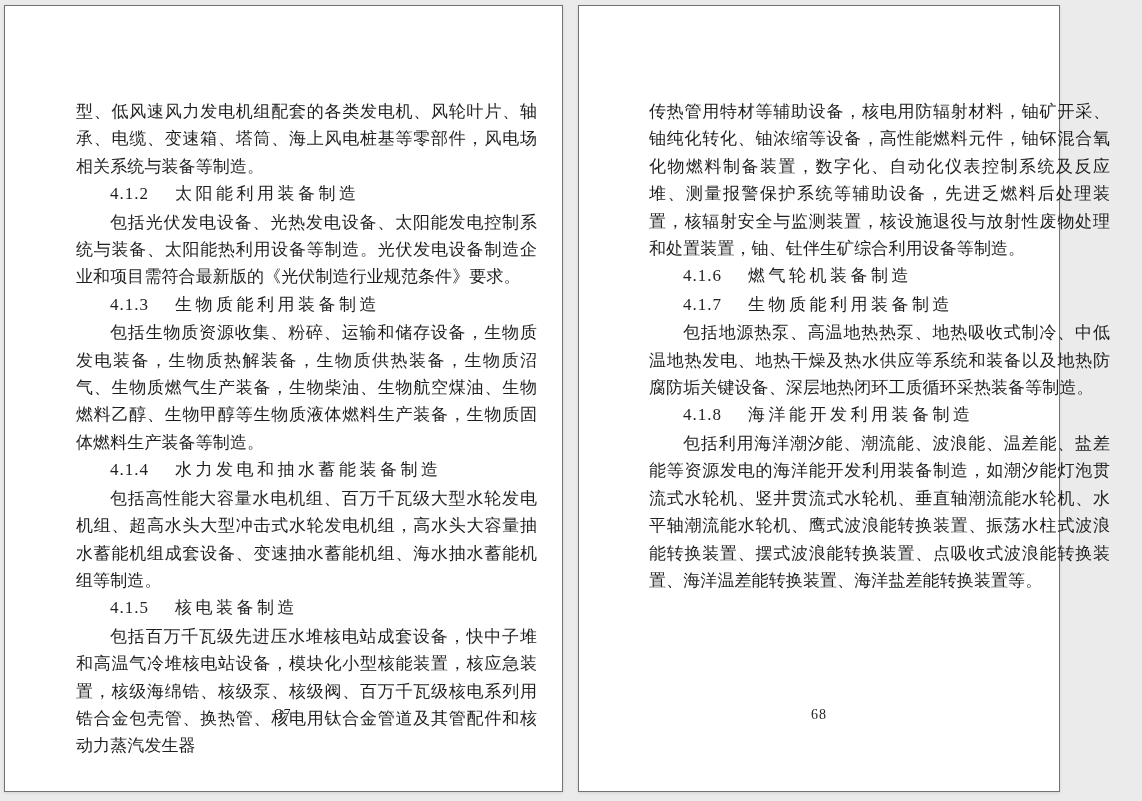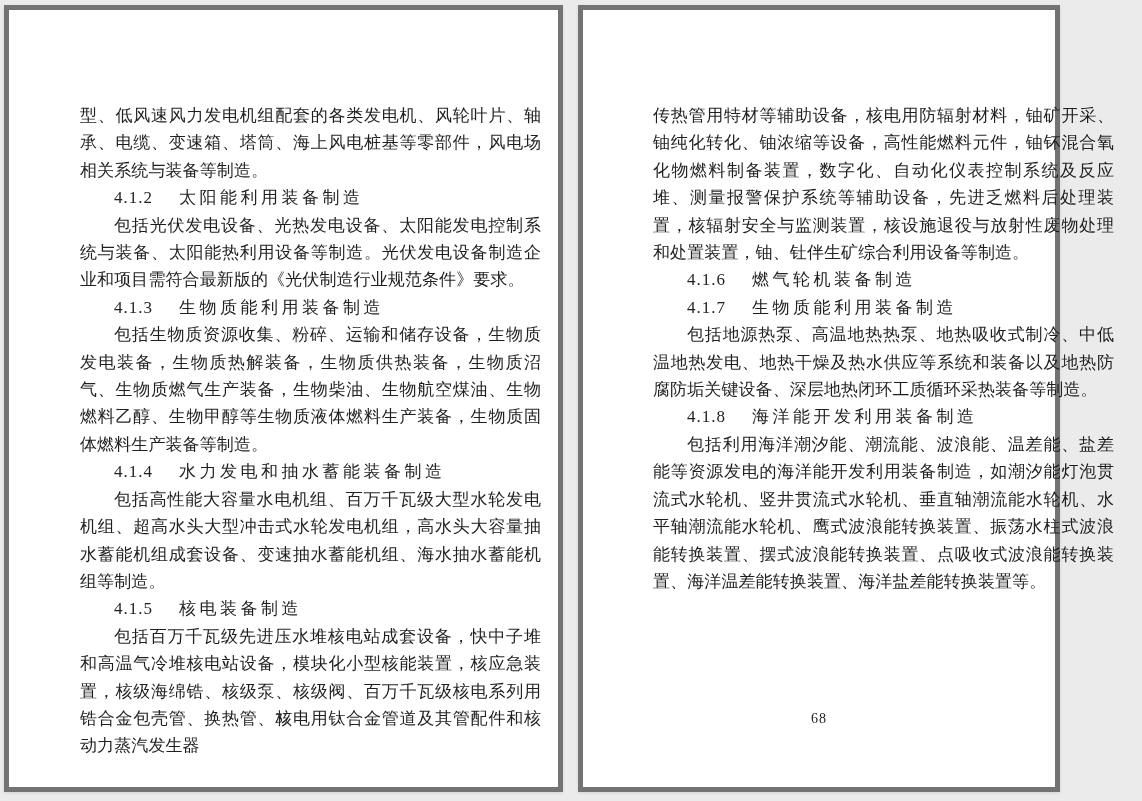"型、低风速风力发电机组配套的各类发电机、风轮叶片、轴承、电缆、变速箱、塔筒、海上" .page { border: 5px solid #737373 -> 1px solid #737373 }
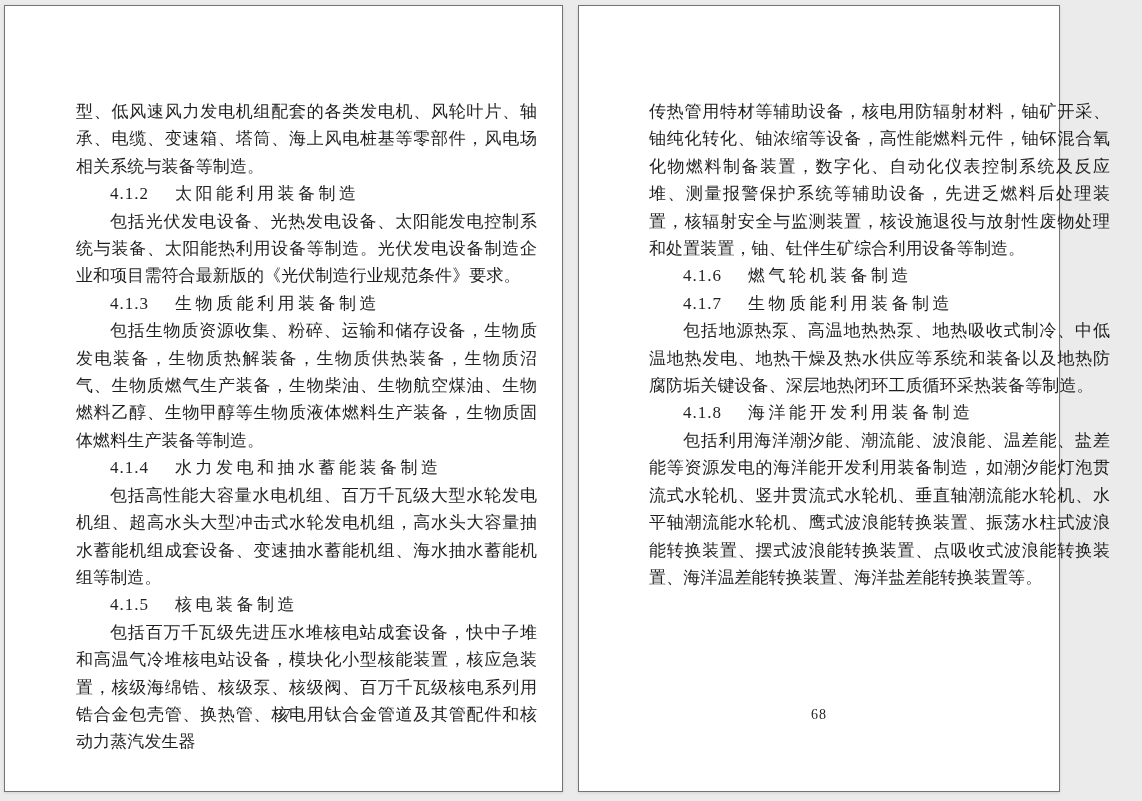"太阳能利用装备制造" .h-title { font-family: none -> Liberation Mono, monospace }
